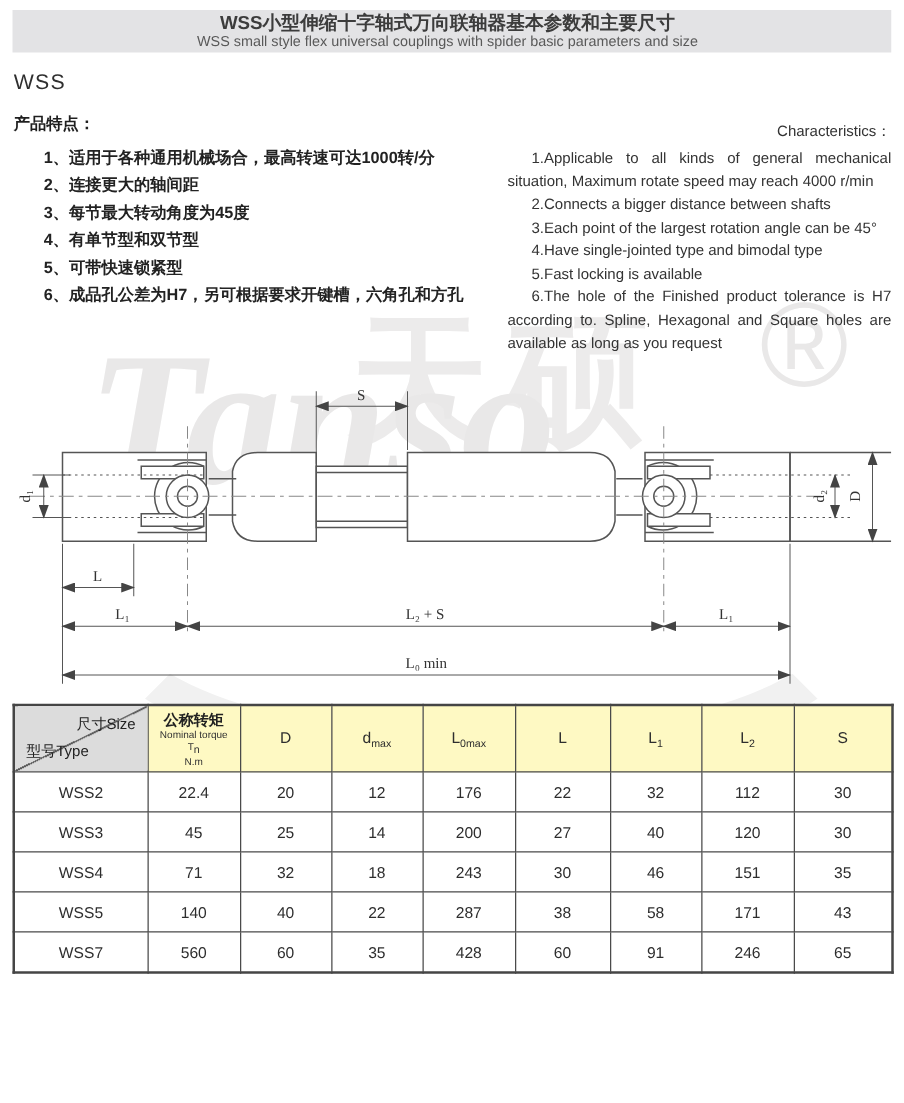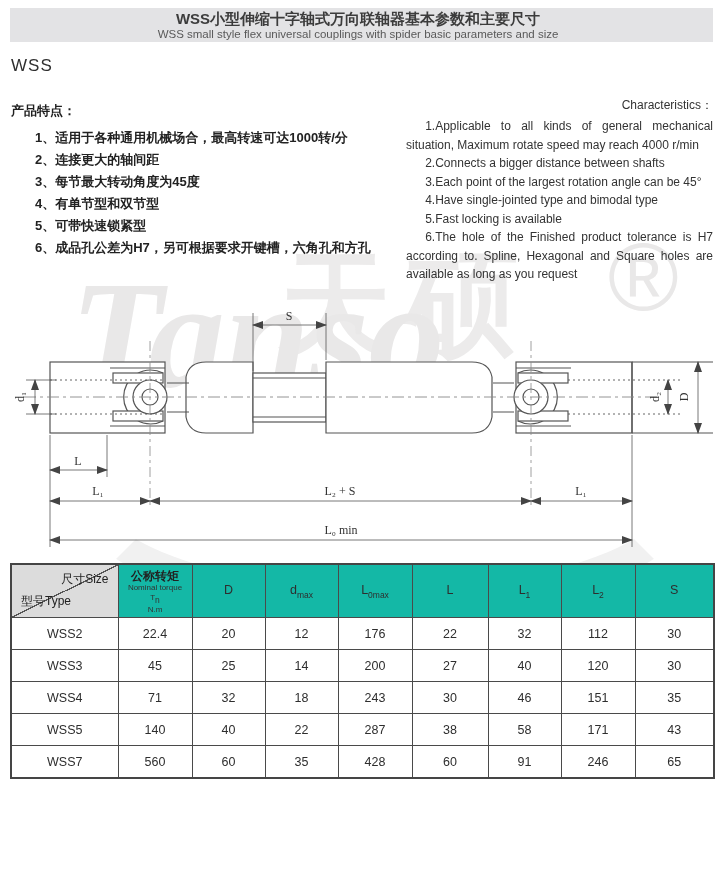"产品特点：" .features { top: 102px -> 90px }
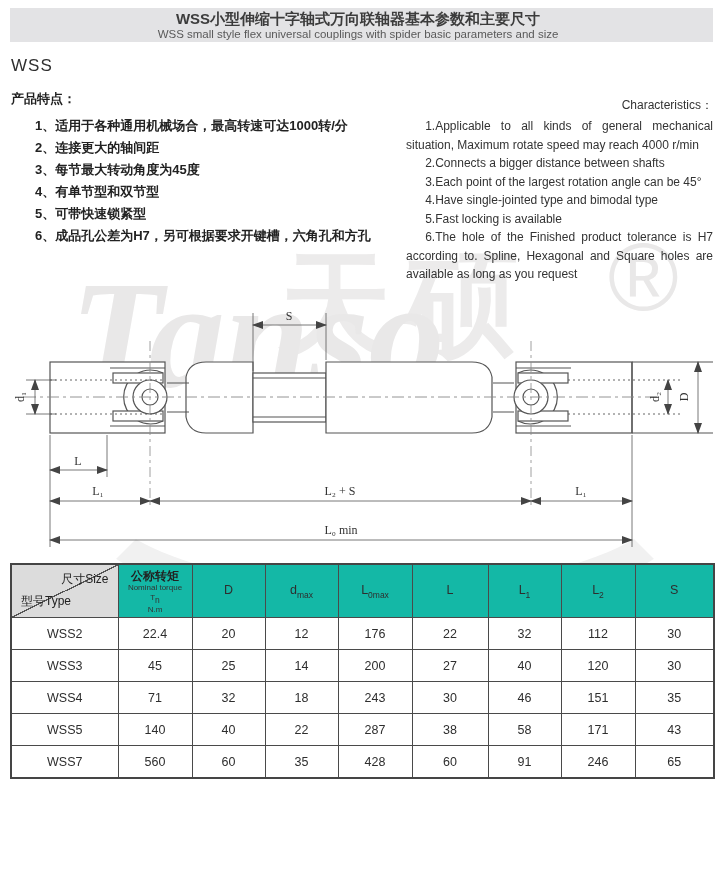"公称转矩" table.spec thead th { background: #14b8a6 -> #fef9c3 }
